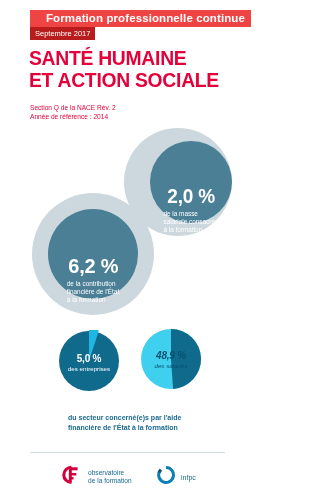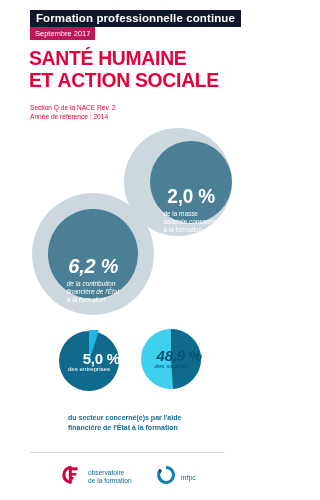"Formation professionnelle continue" .header-band { background: #0f172a -> #ef4444; padding: 2px 6px 3px 6px -> 2px 6px 3px 16px }
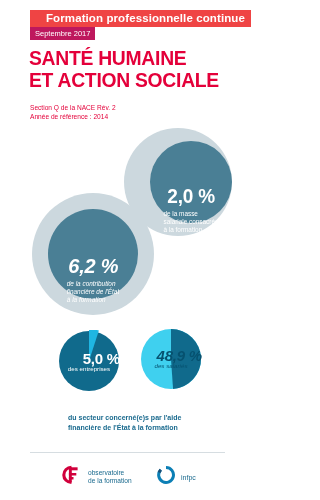"Septembre 2017" .date-band { background: #be185d -> #b91c1c }
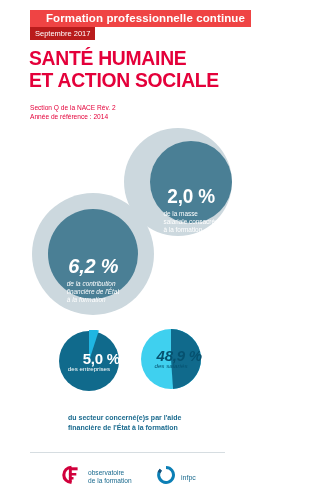"6,2 %" .b-left .bubble-inner { font-style: italic -> none }
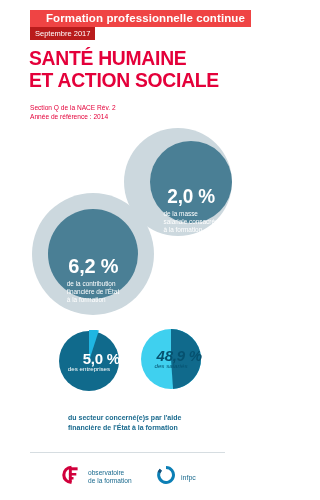"5,0 %" .donut-value { font-size: 15px -> 10px; text-align: right -> none }
